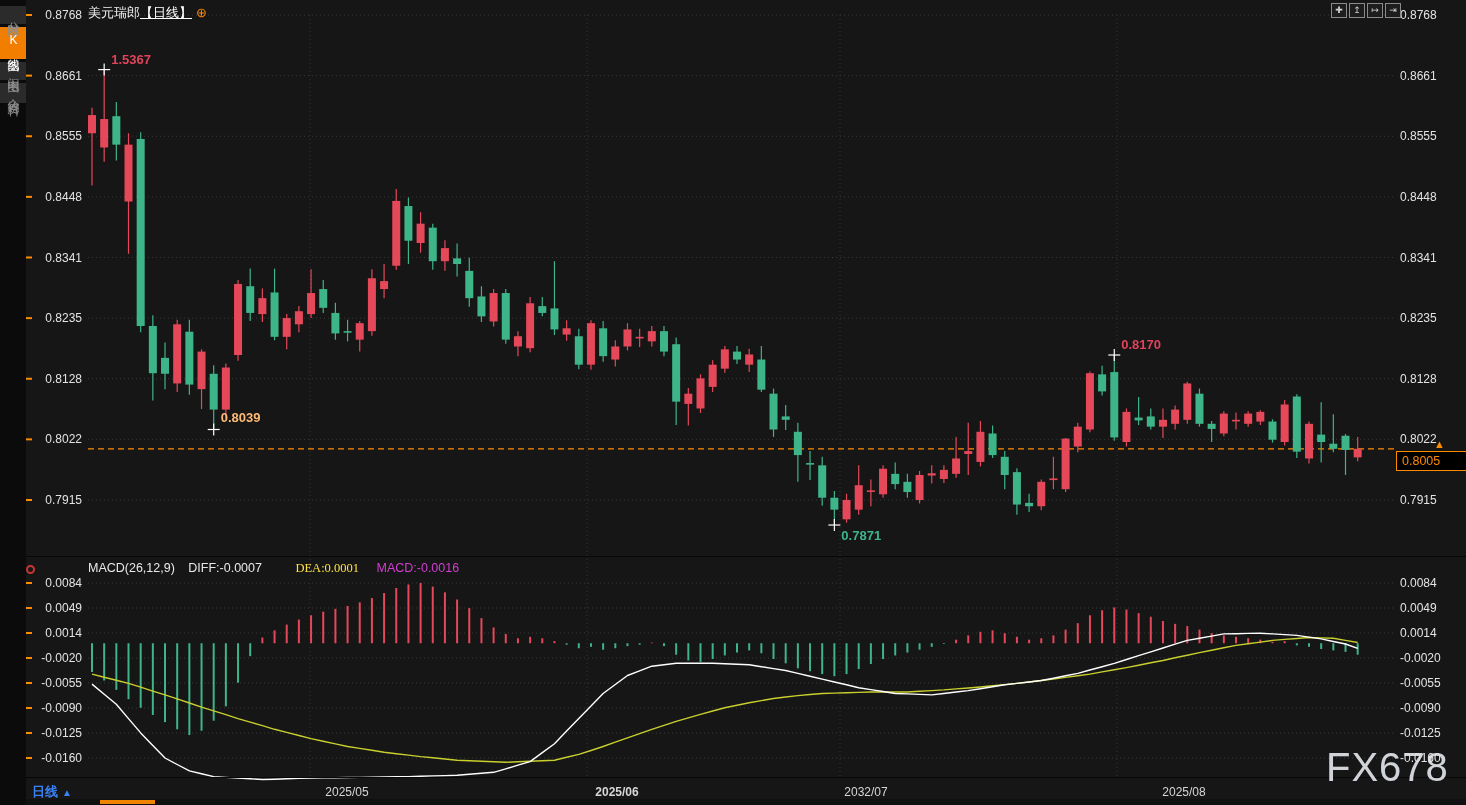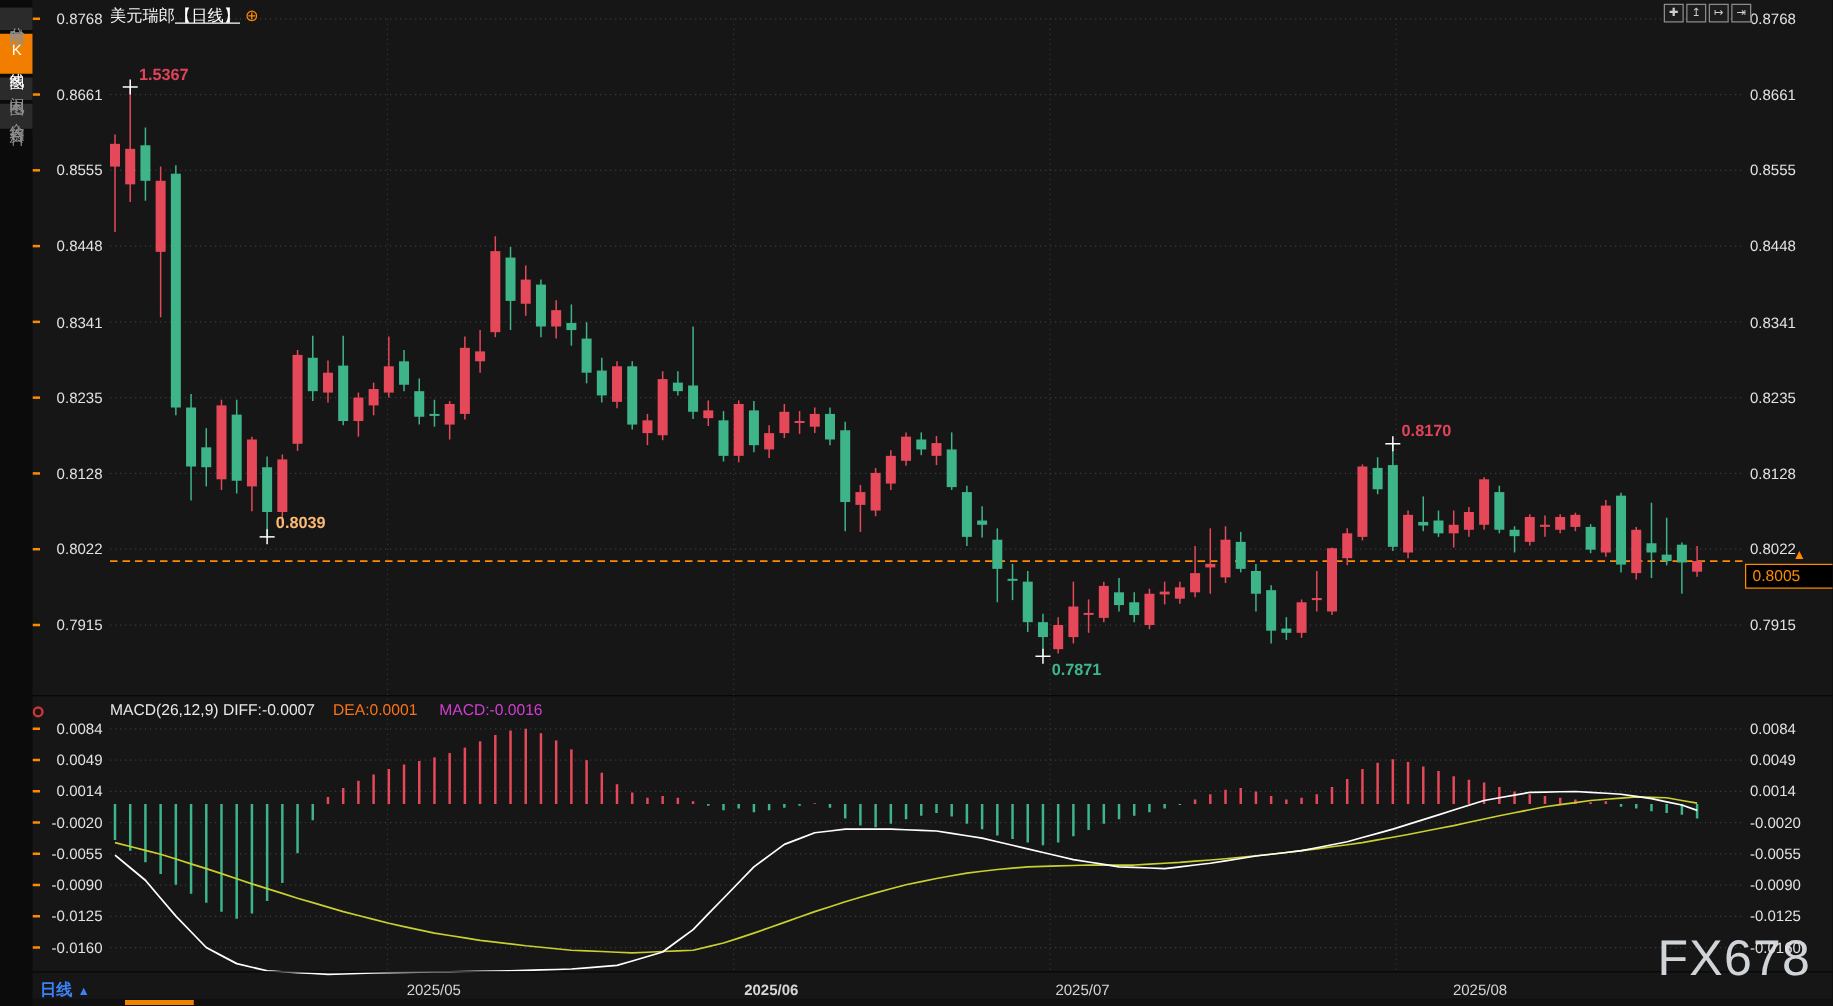"DIFF:-0.0007" span { margin-left: none -> 10px }
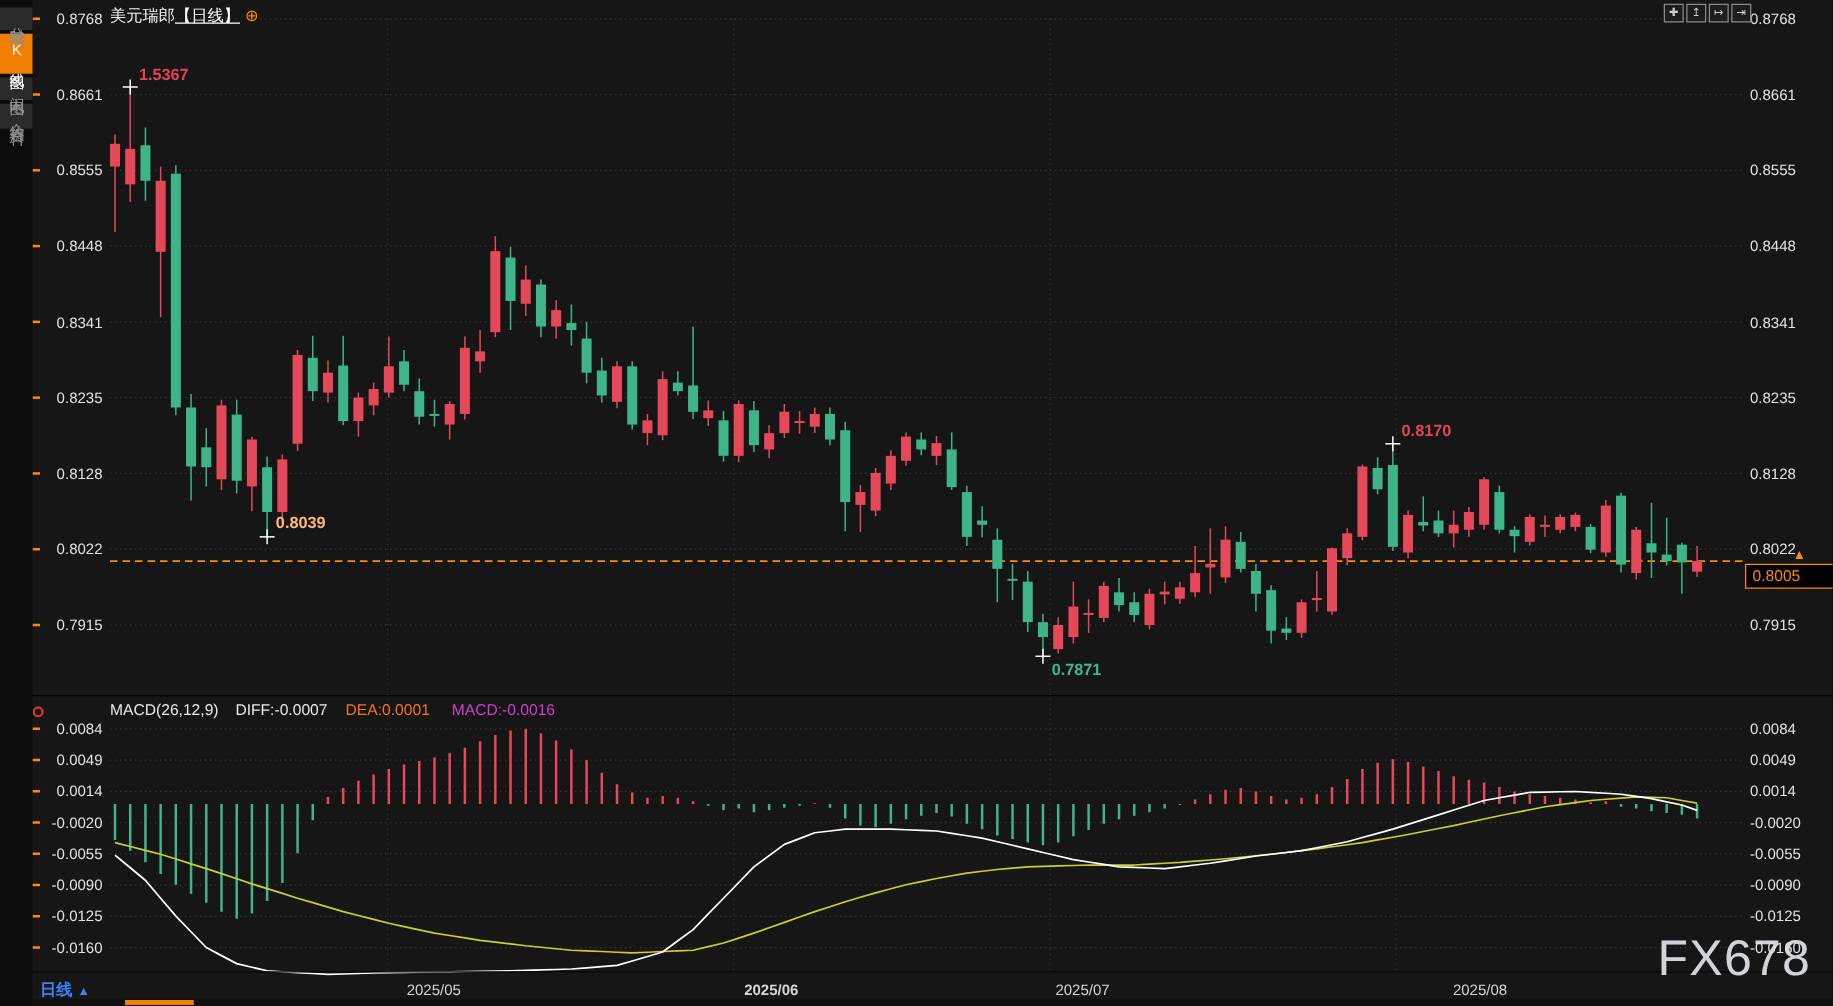"DEA:0.0001" #readout .dea { color: #f97316 -> #fde047; font-family: none -> Liberation Serif, serif; margin-left: 11px -> 30px }
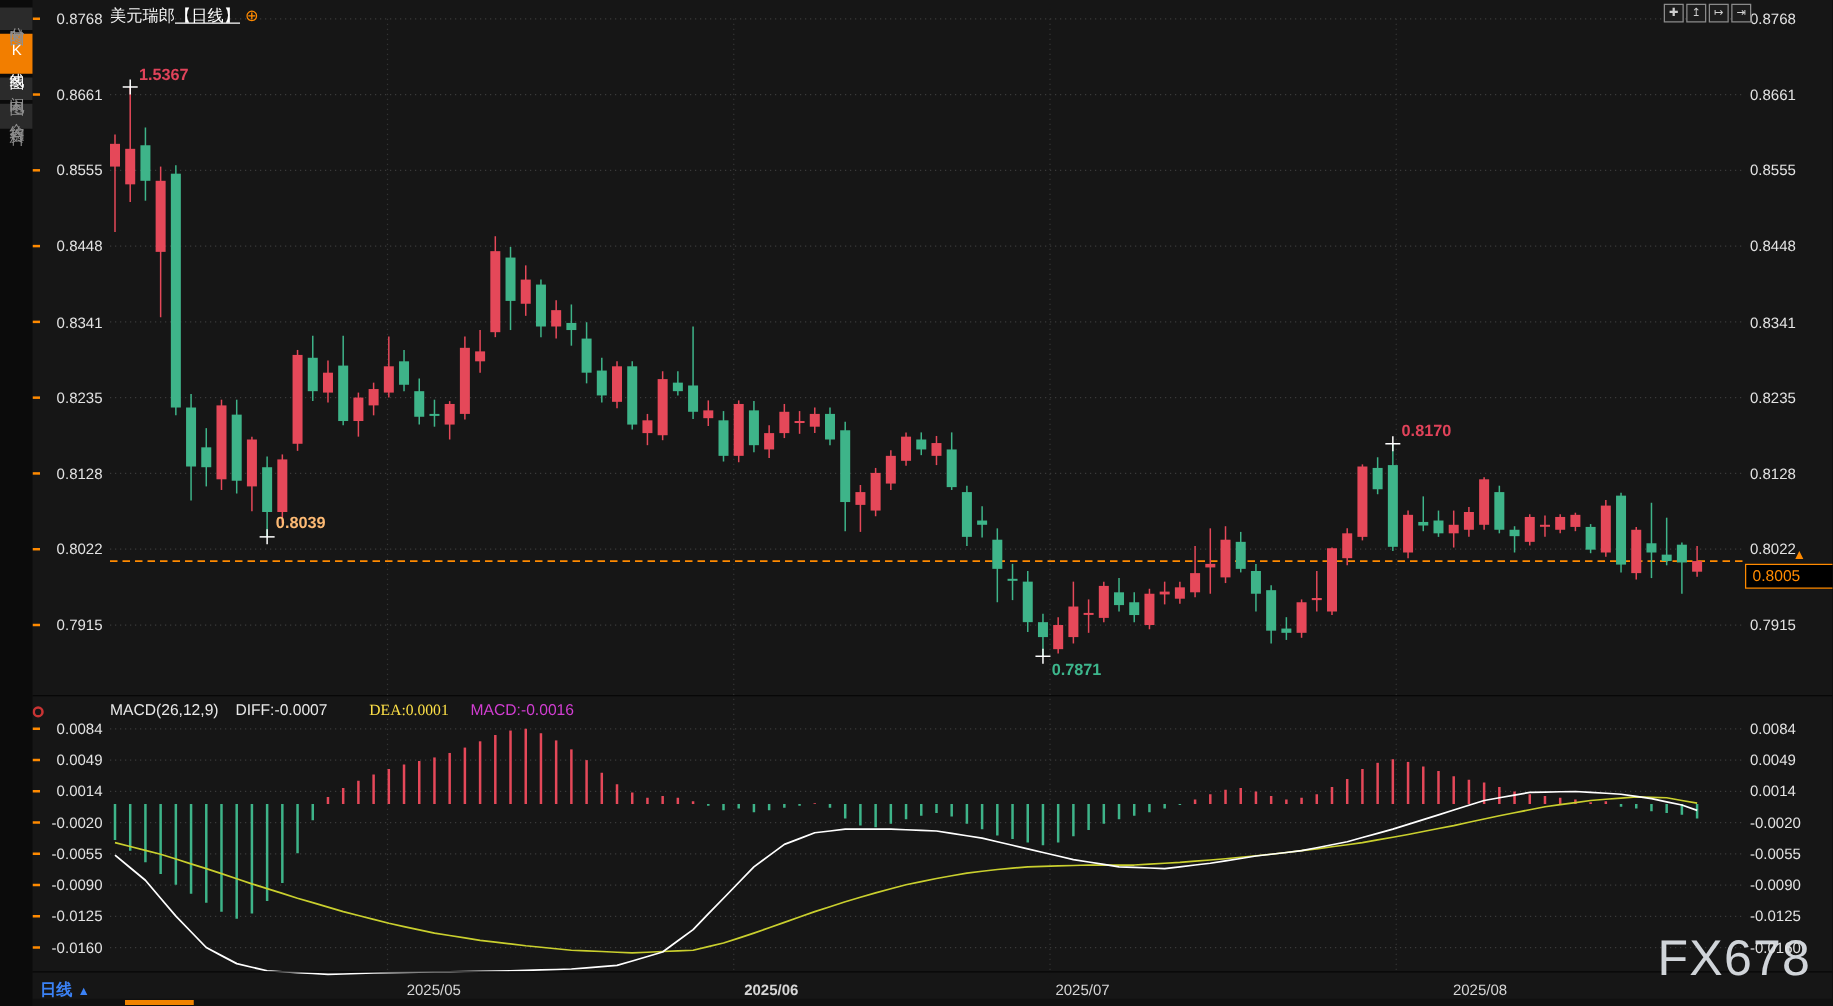"2025/07" div.month { text: 2025/07 -> 2032/07 }
